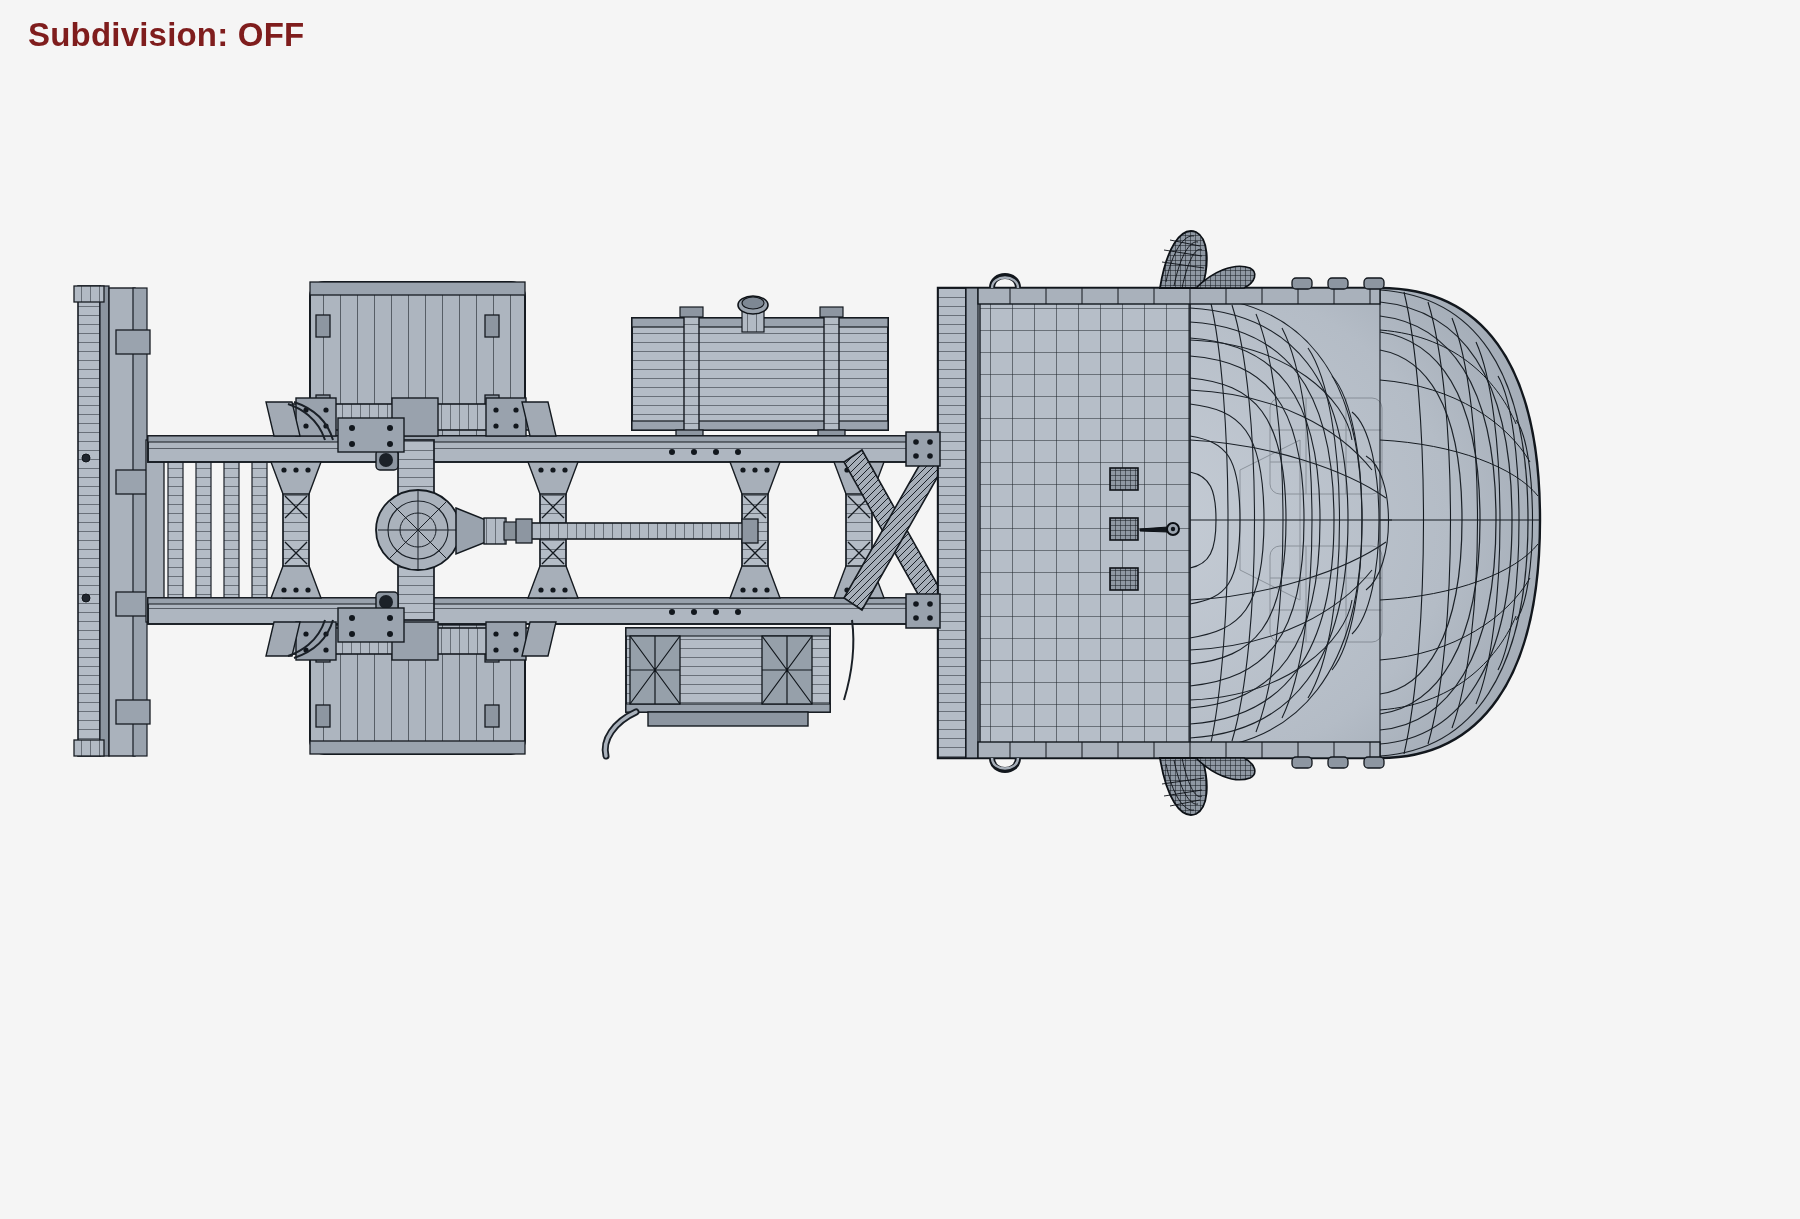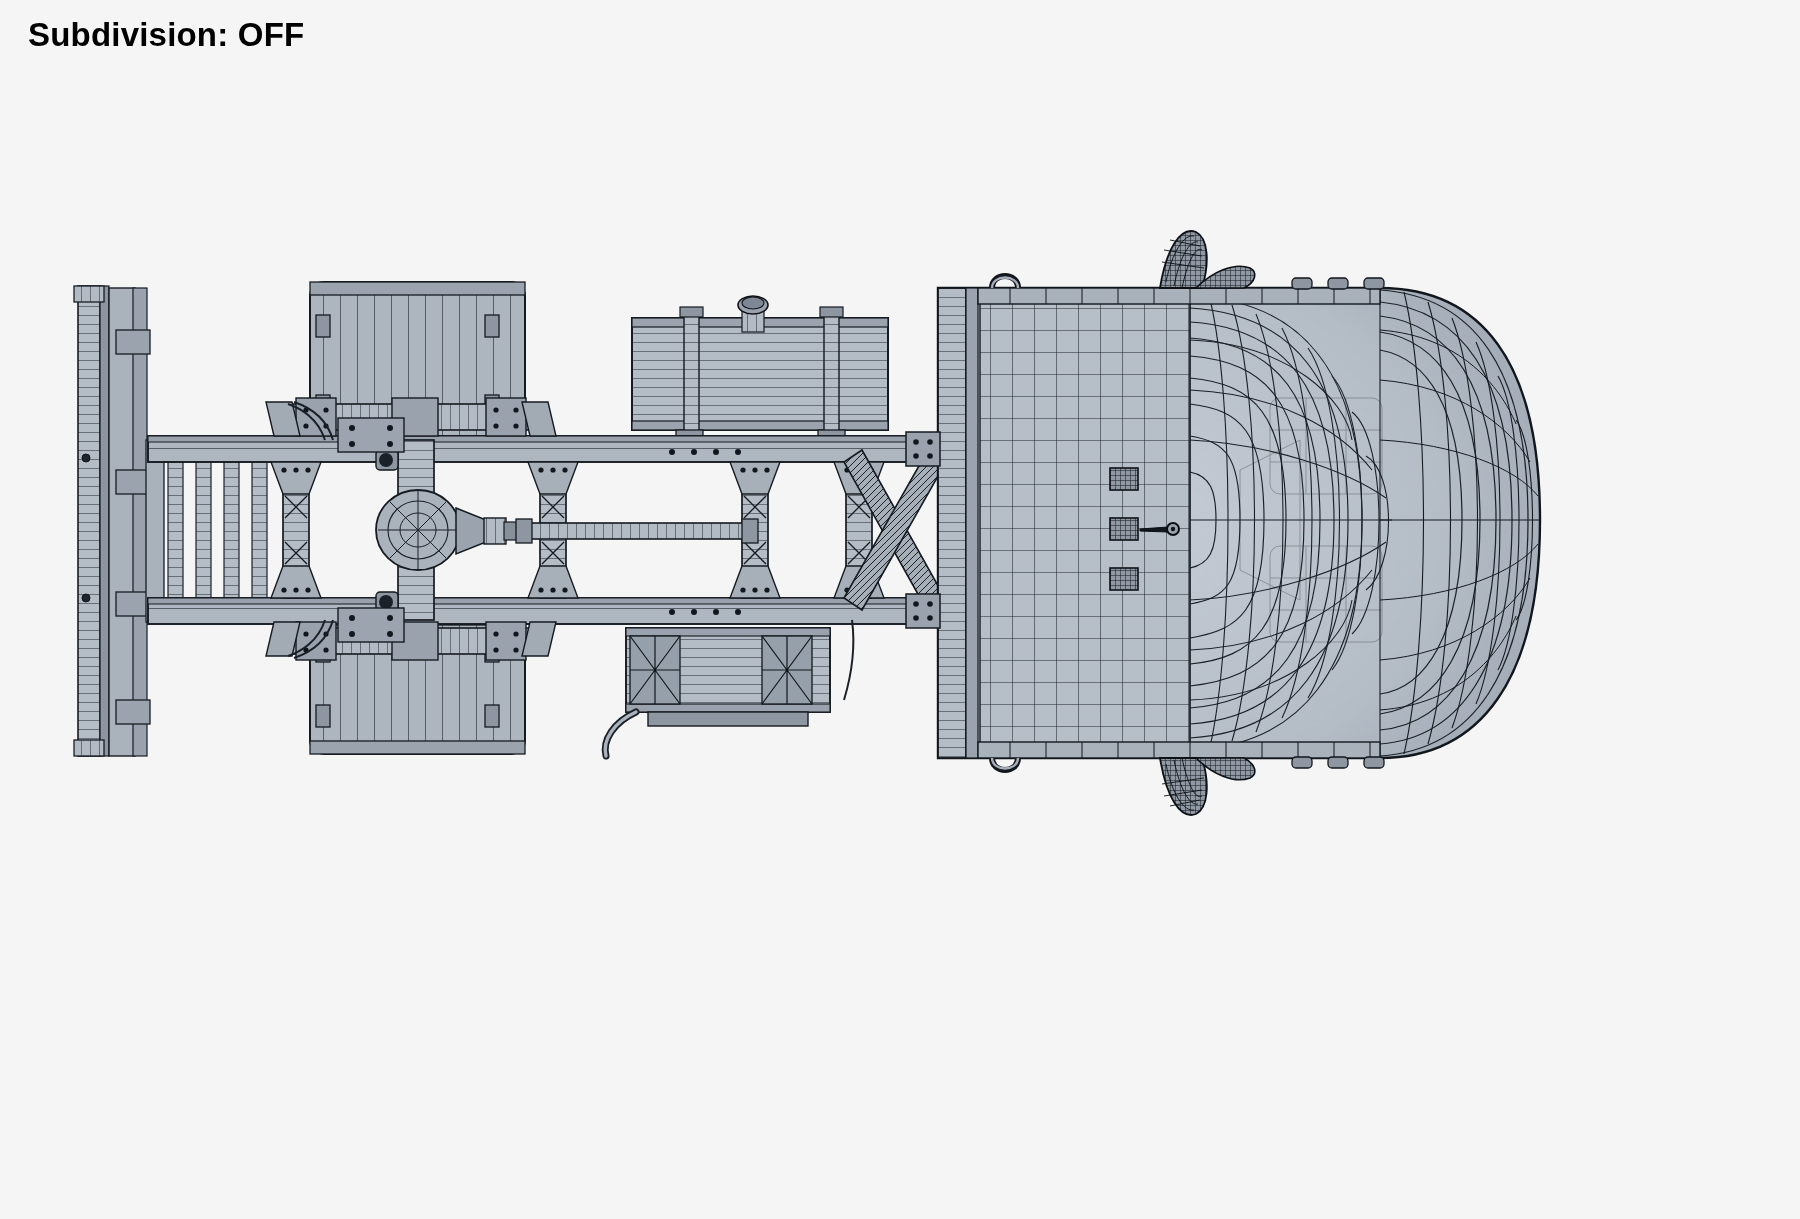"Subdivision: OFF" div { color: #000000 -> #7f1d1d }
